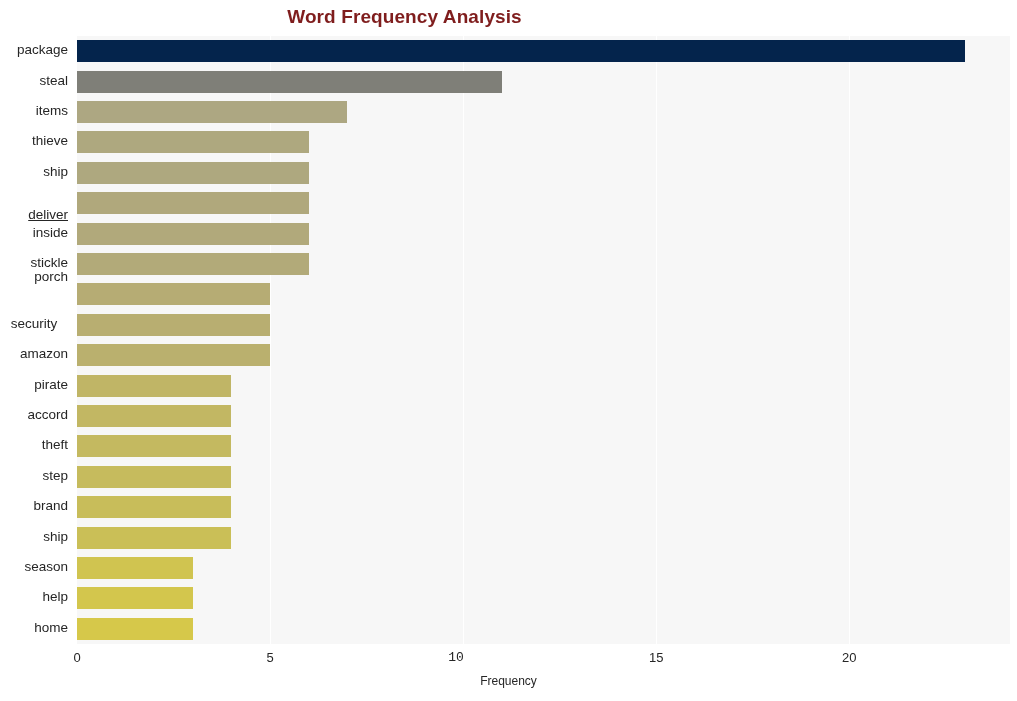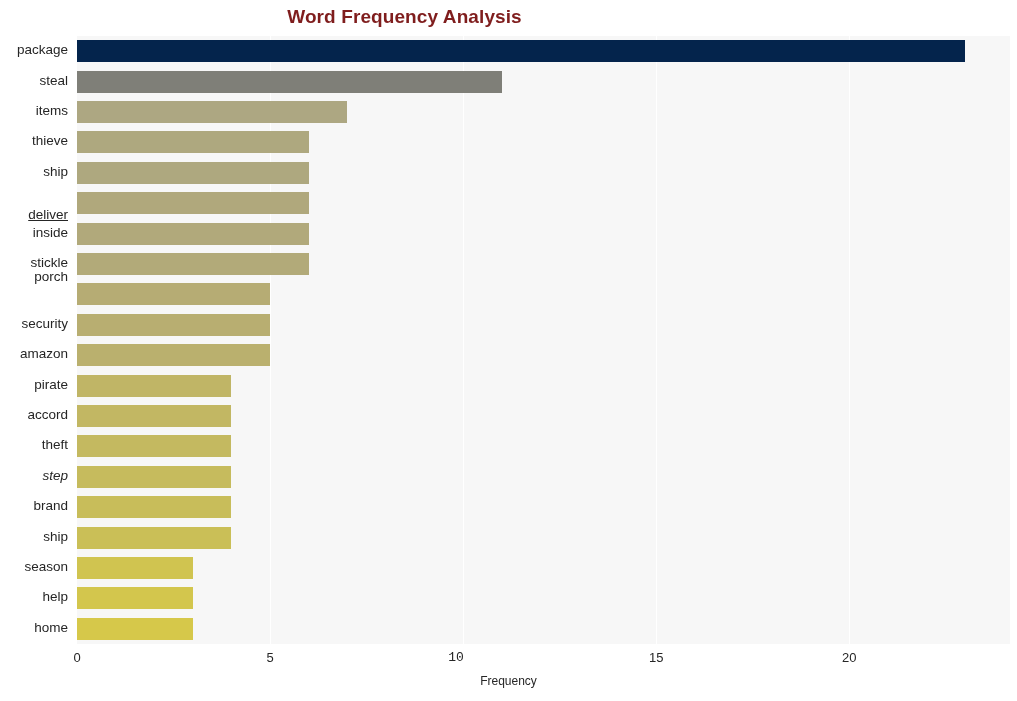"security" div.y-tick-label { text-align: none -> center }
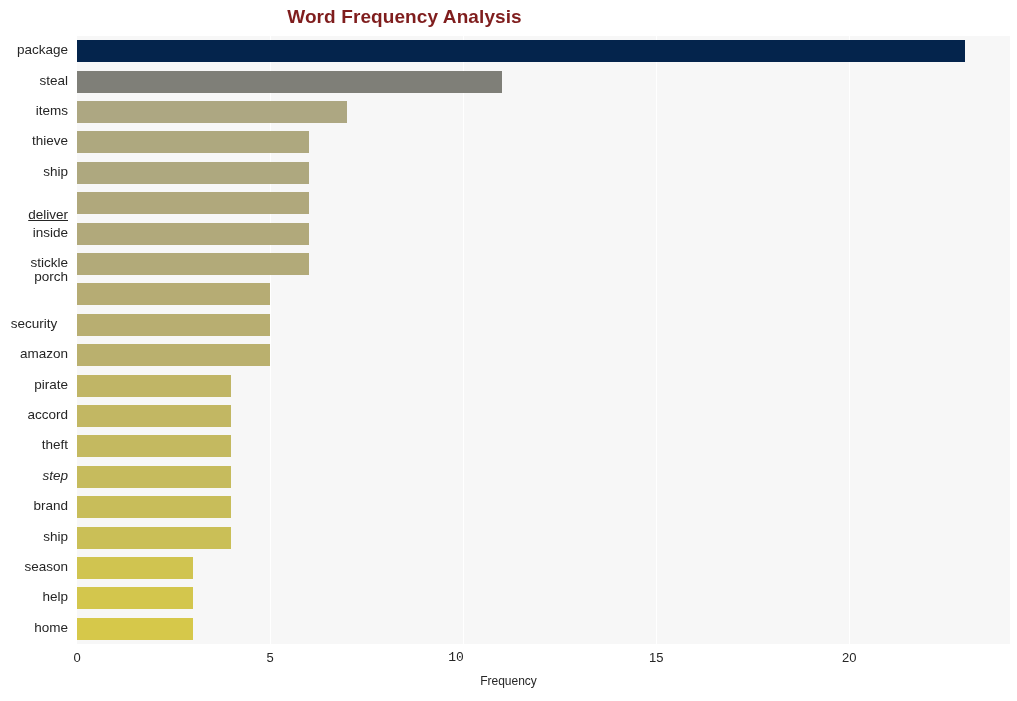"step" div.y-tick-label { font-style: italic -> none }
